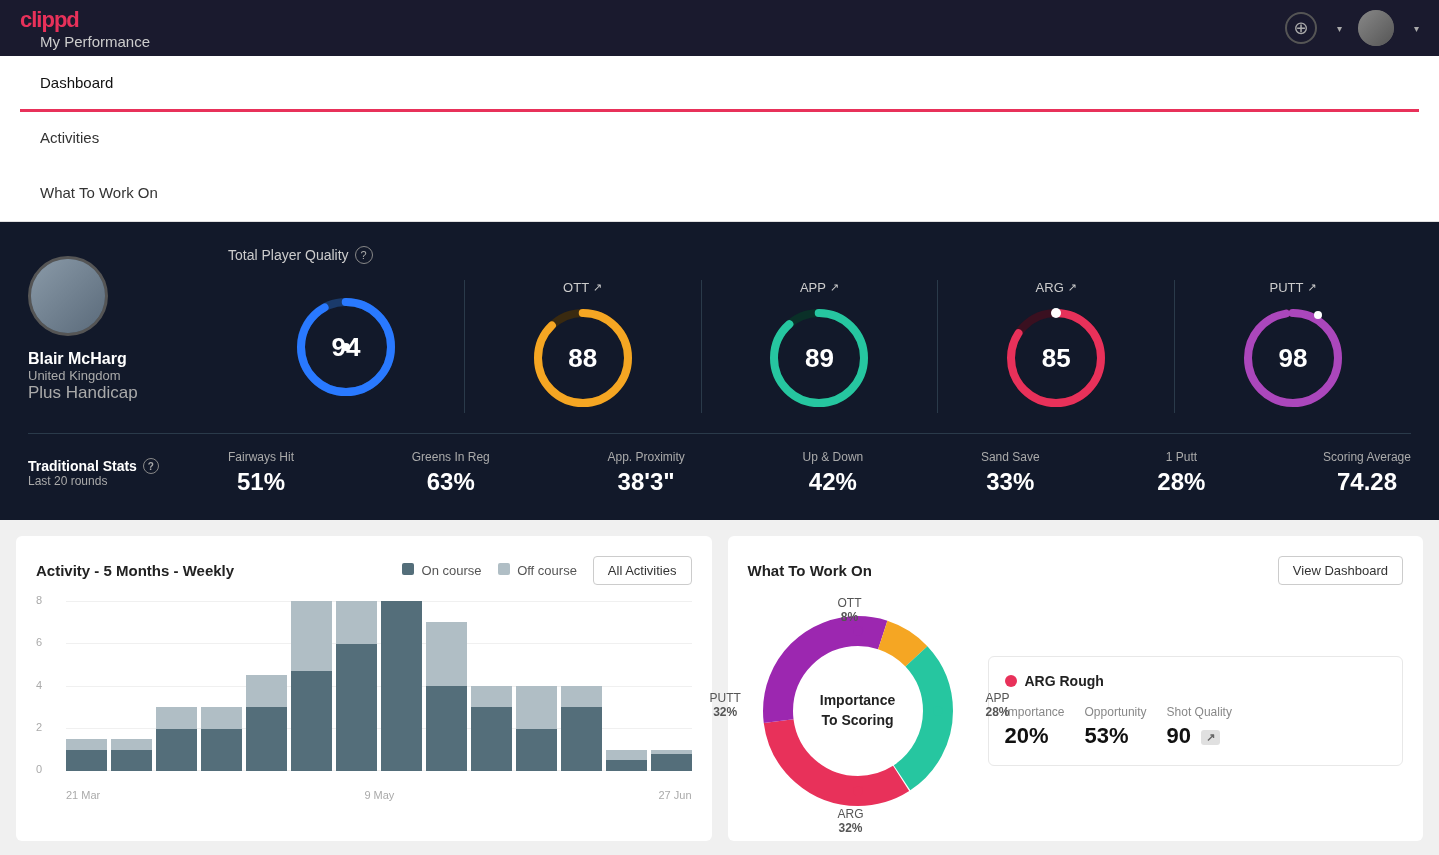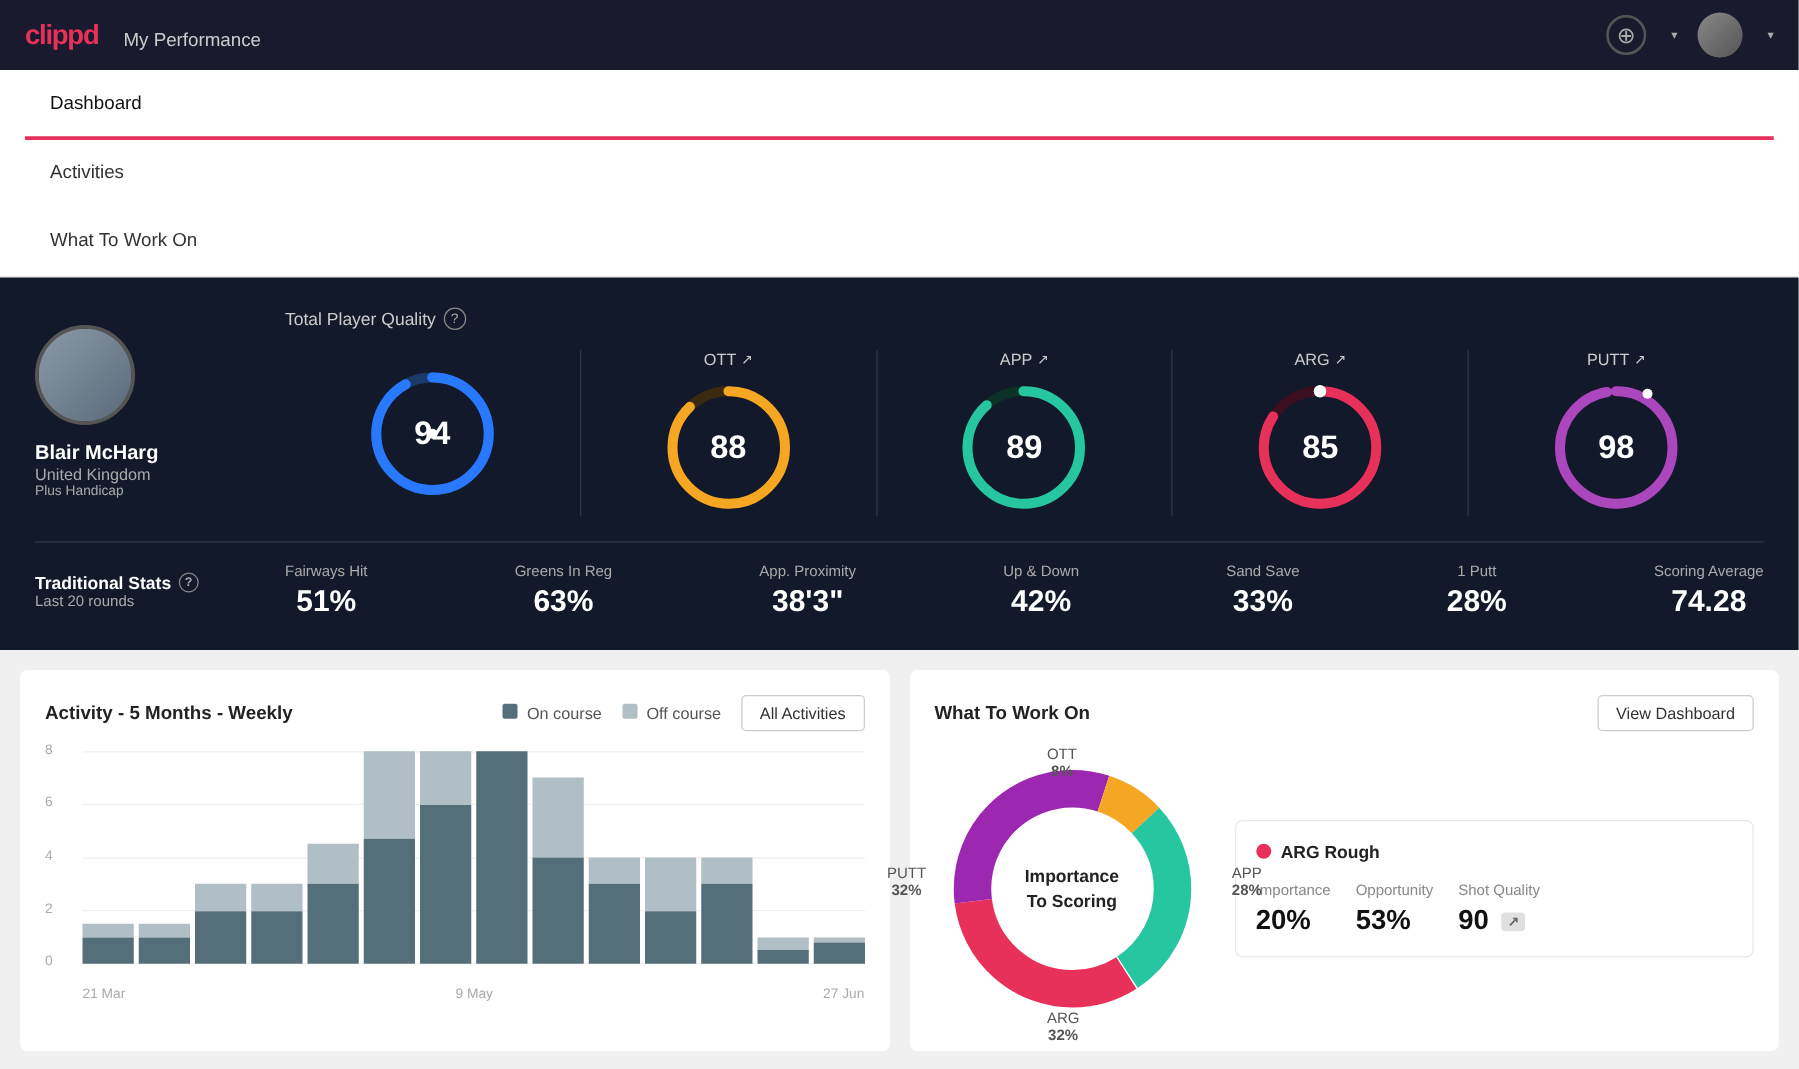"clippd" .header-left { align-items: flex-end -> flex-start; flex-direction: none -> column }
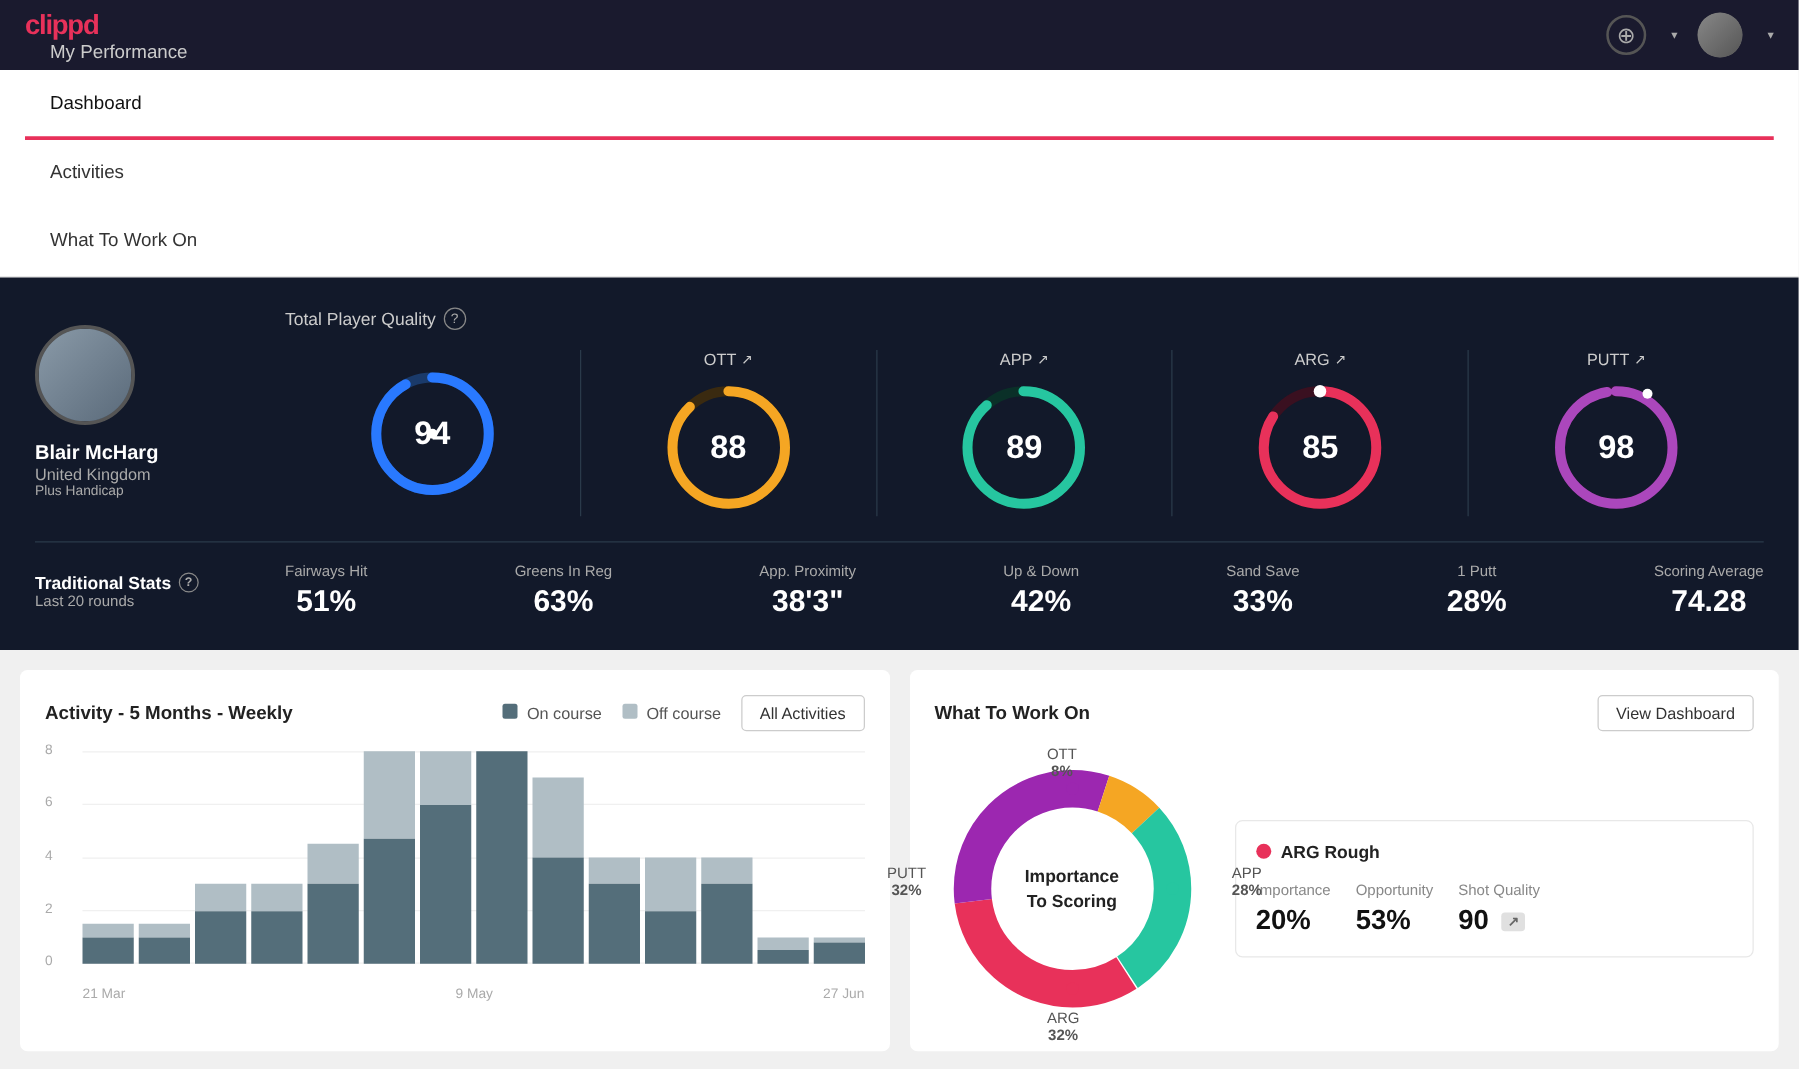"Plus Handicap" .player-handicap { font-size: 11px -> 17px }
